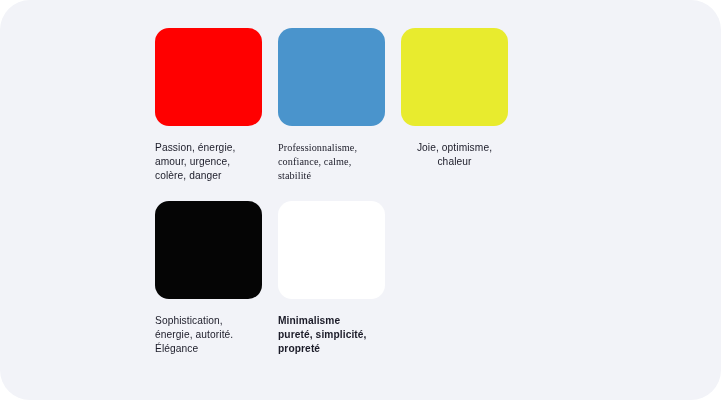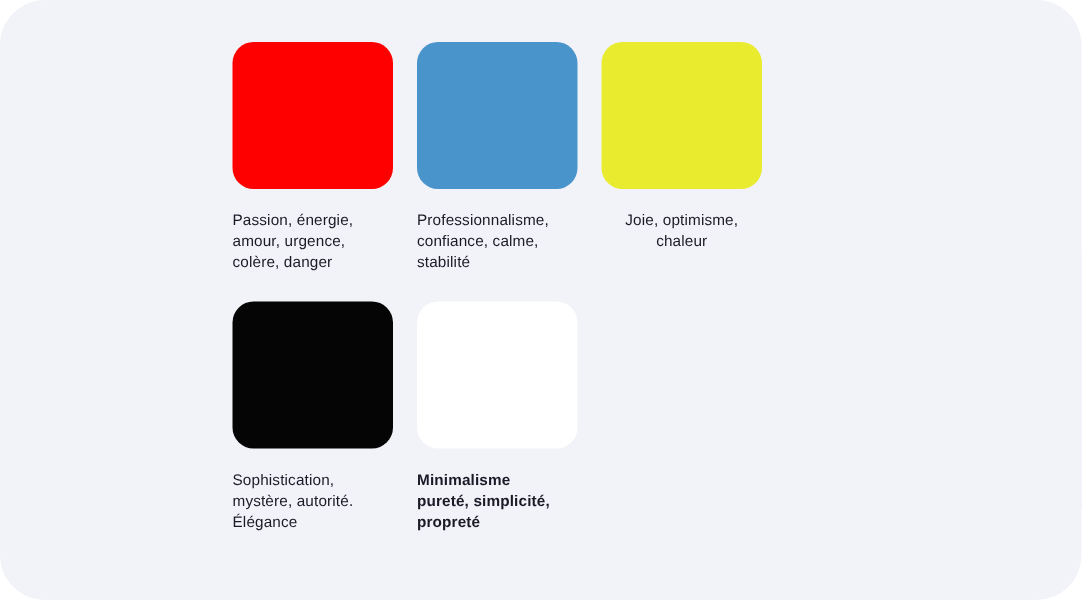"Professionnalisme," div.caption { font-family: none -> Liberation Serif, serif }
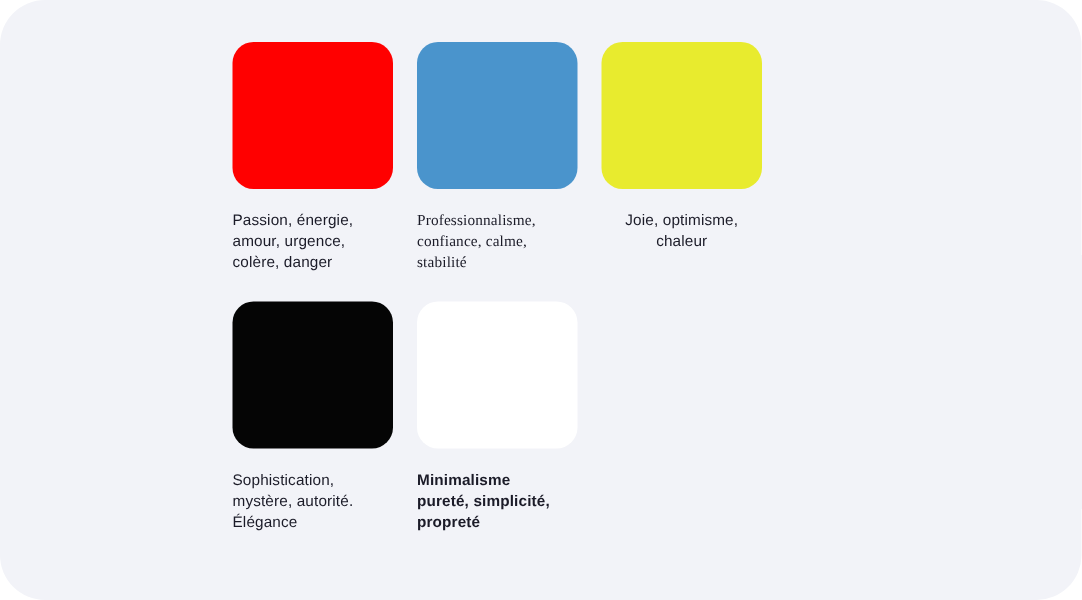"Sophistication," div.caption { text: mystère -> énergie }
